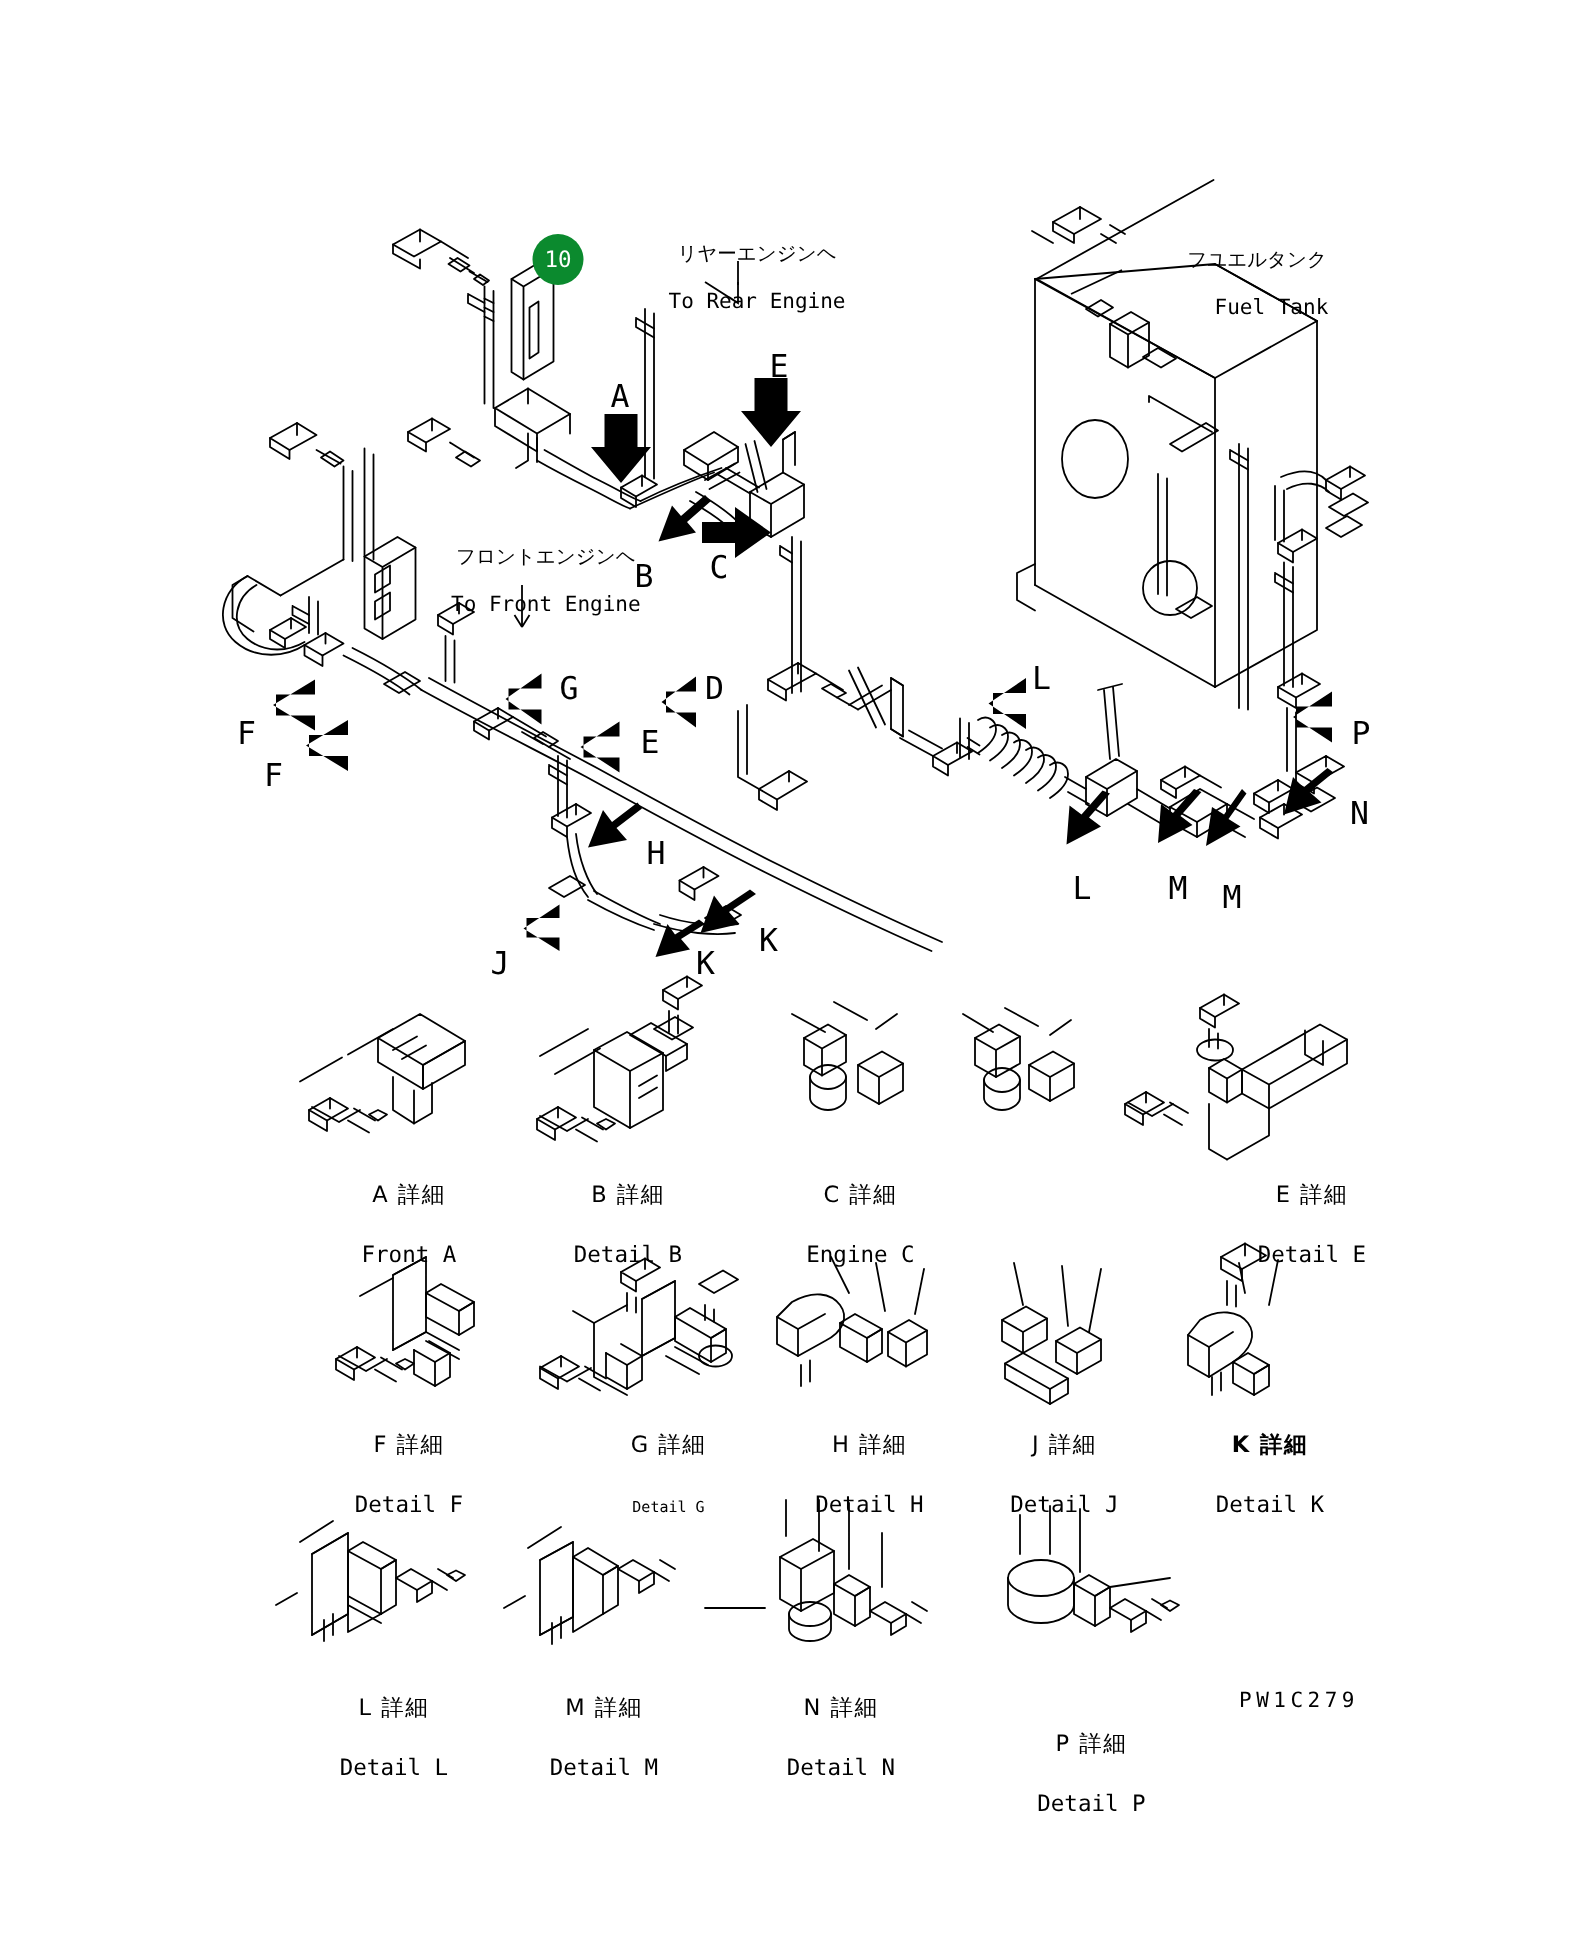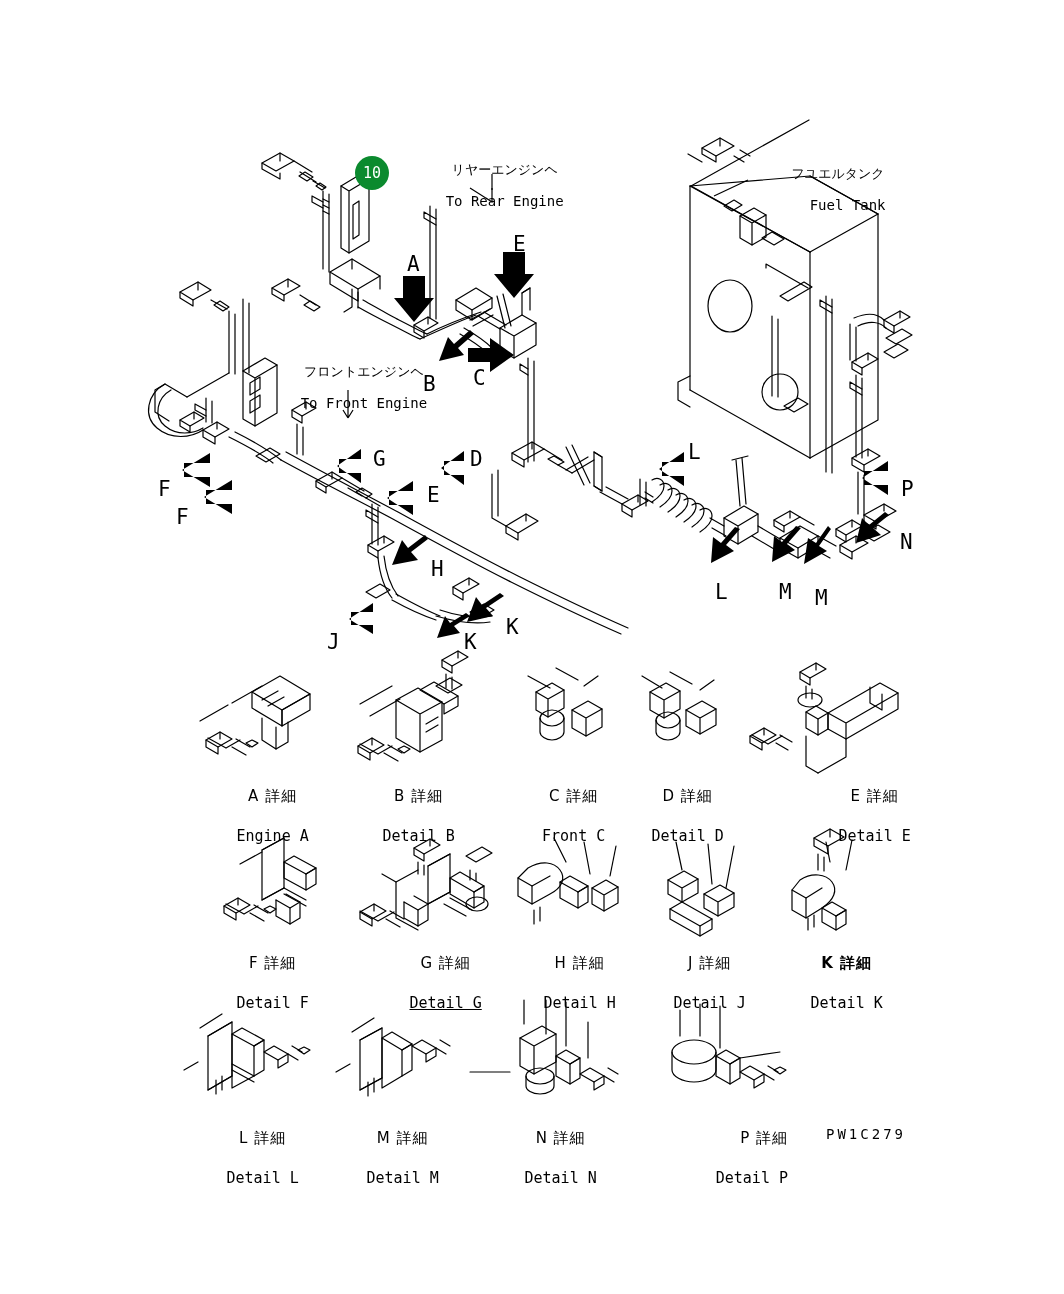"D 詳細" div.cap { html: <div> <span>D 詳細</span><br> <span>Detail D</span> </div> -> none }
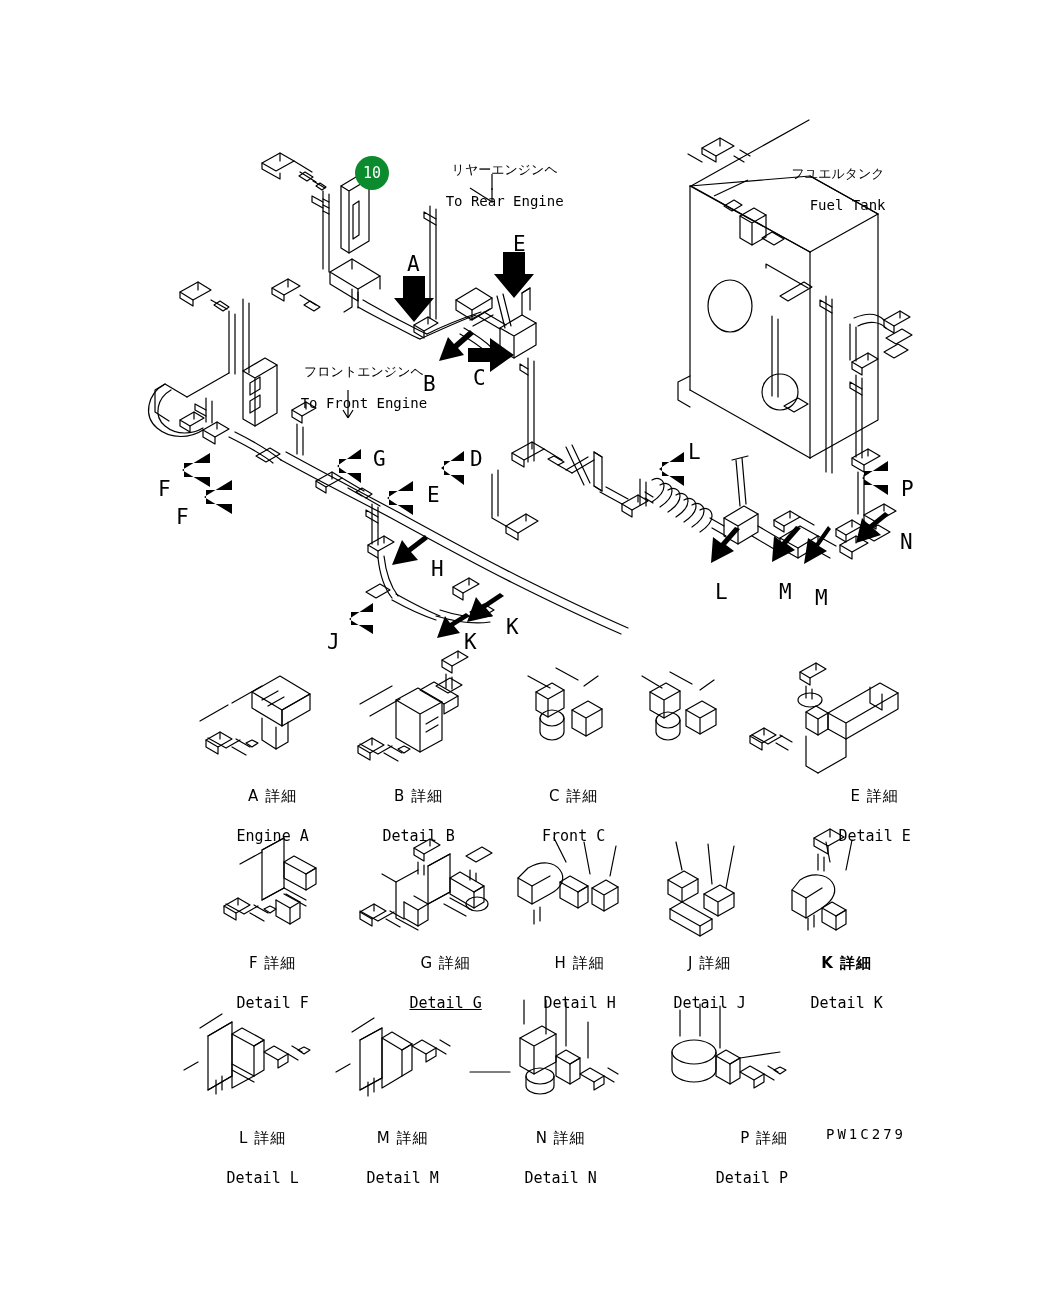"Engine A" span.enline { text: Engine -> Front }
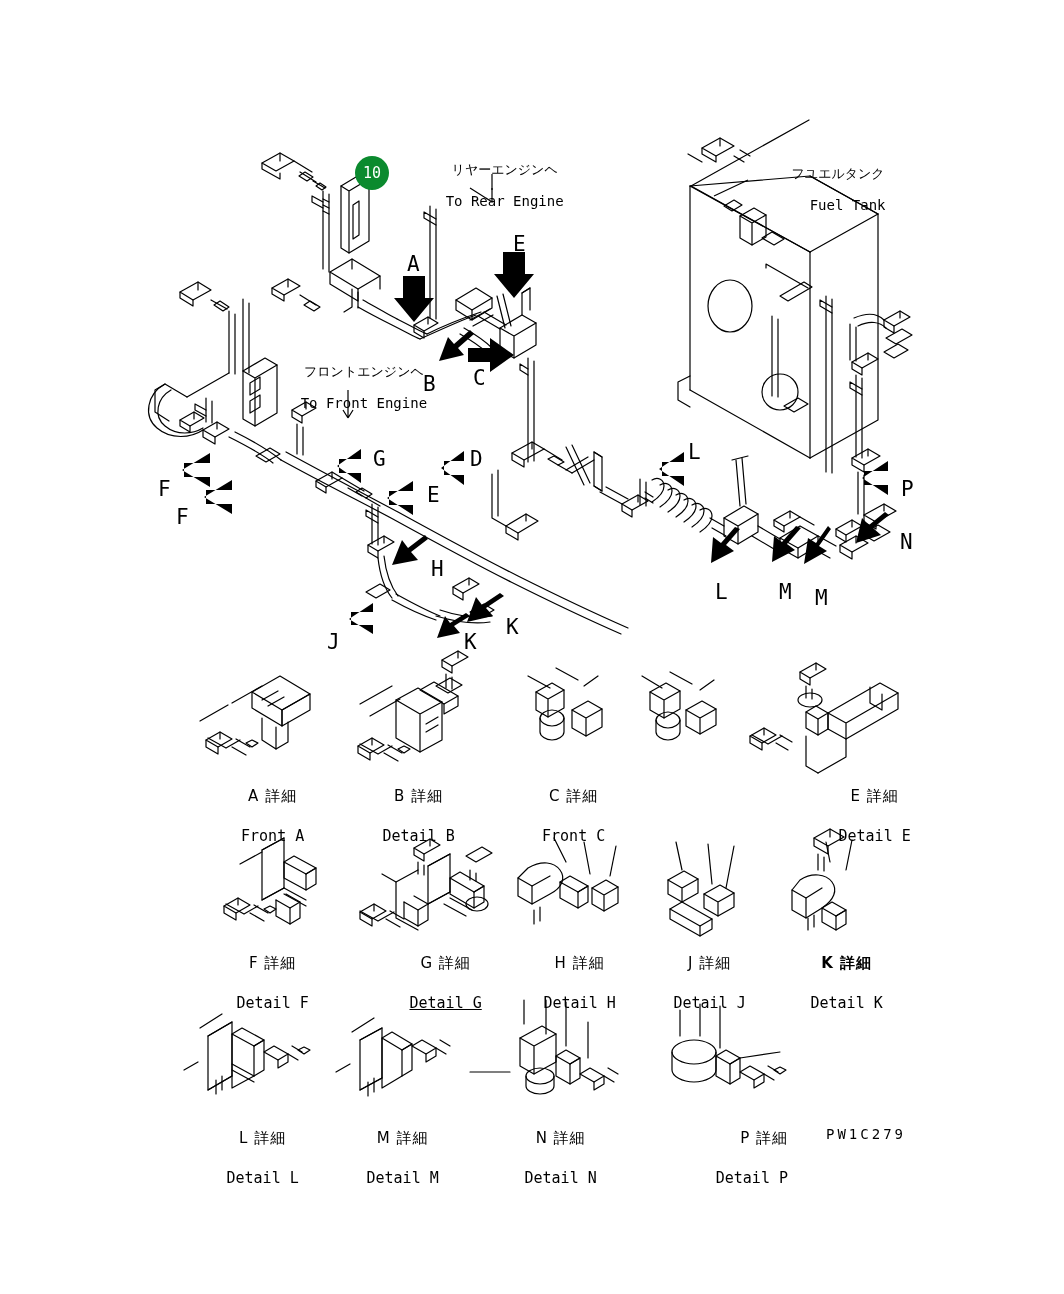"Front C" span.enline { text: Front -> Engine }
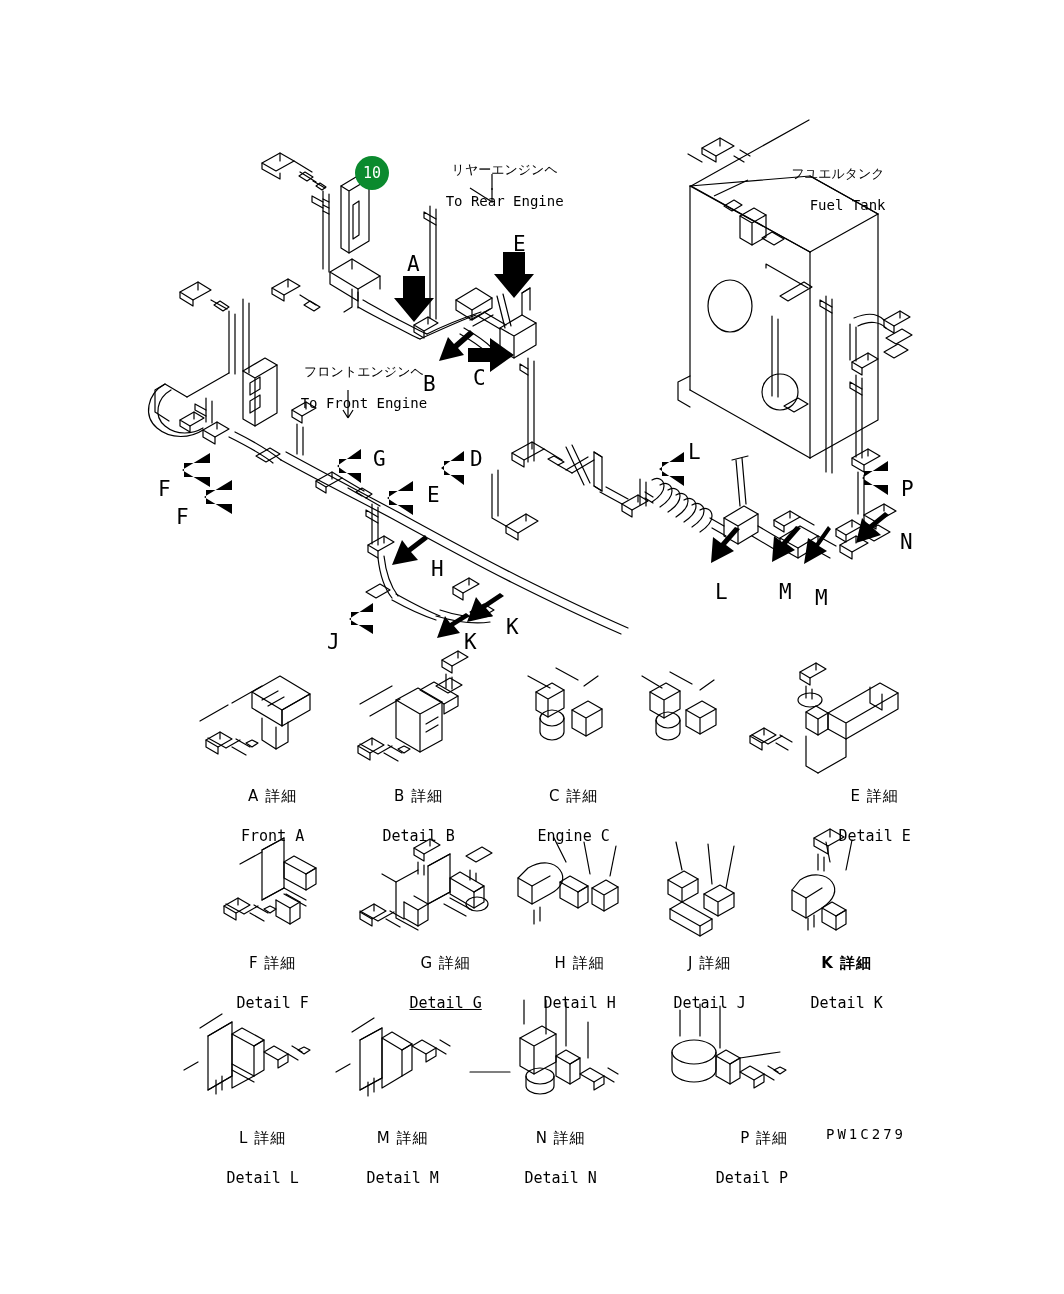"Detail G" span.enline { font-size: 15px -> 10px; text-decoration: underline -> none }
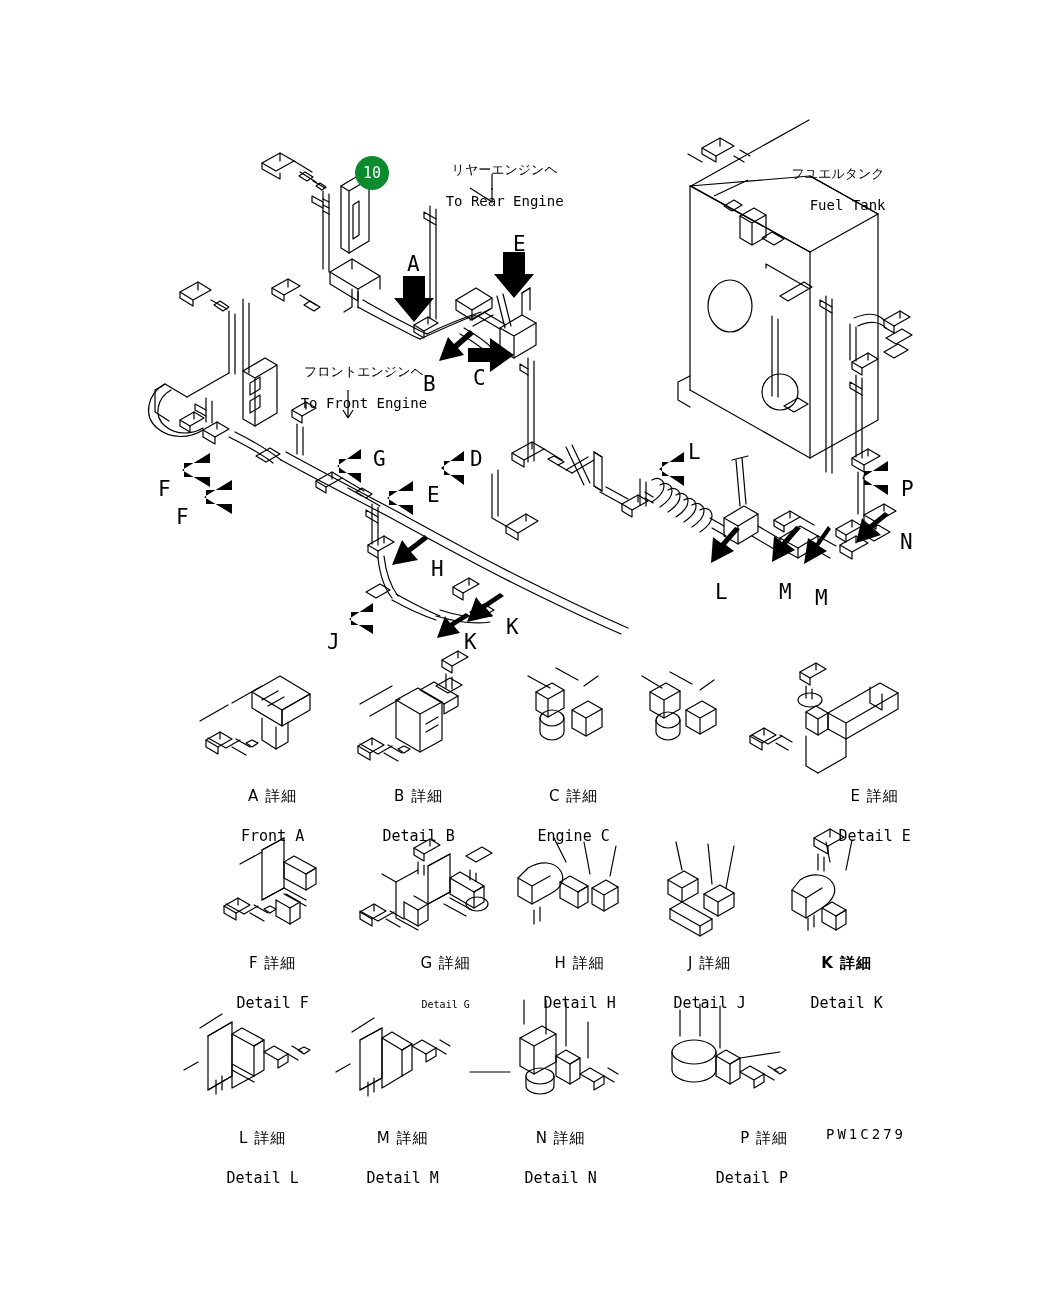"P 詳細" div.cap { text-align: right -> none; top: 1108px -> 1132px }
